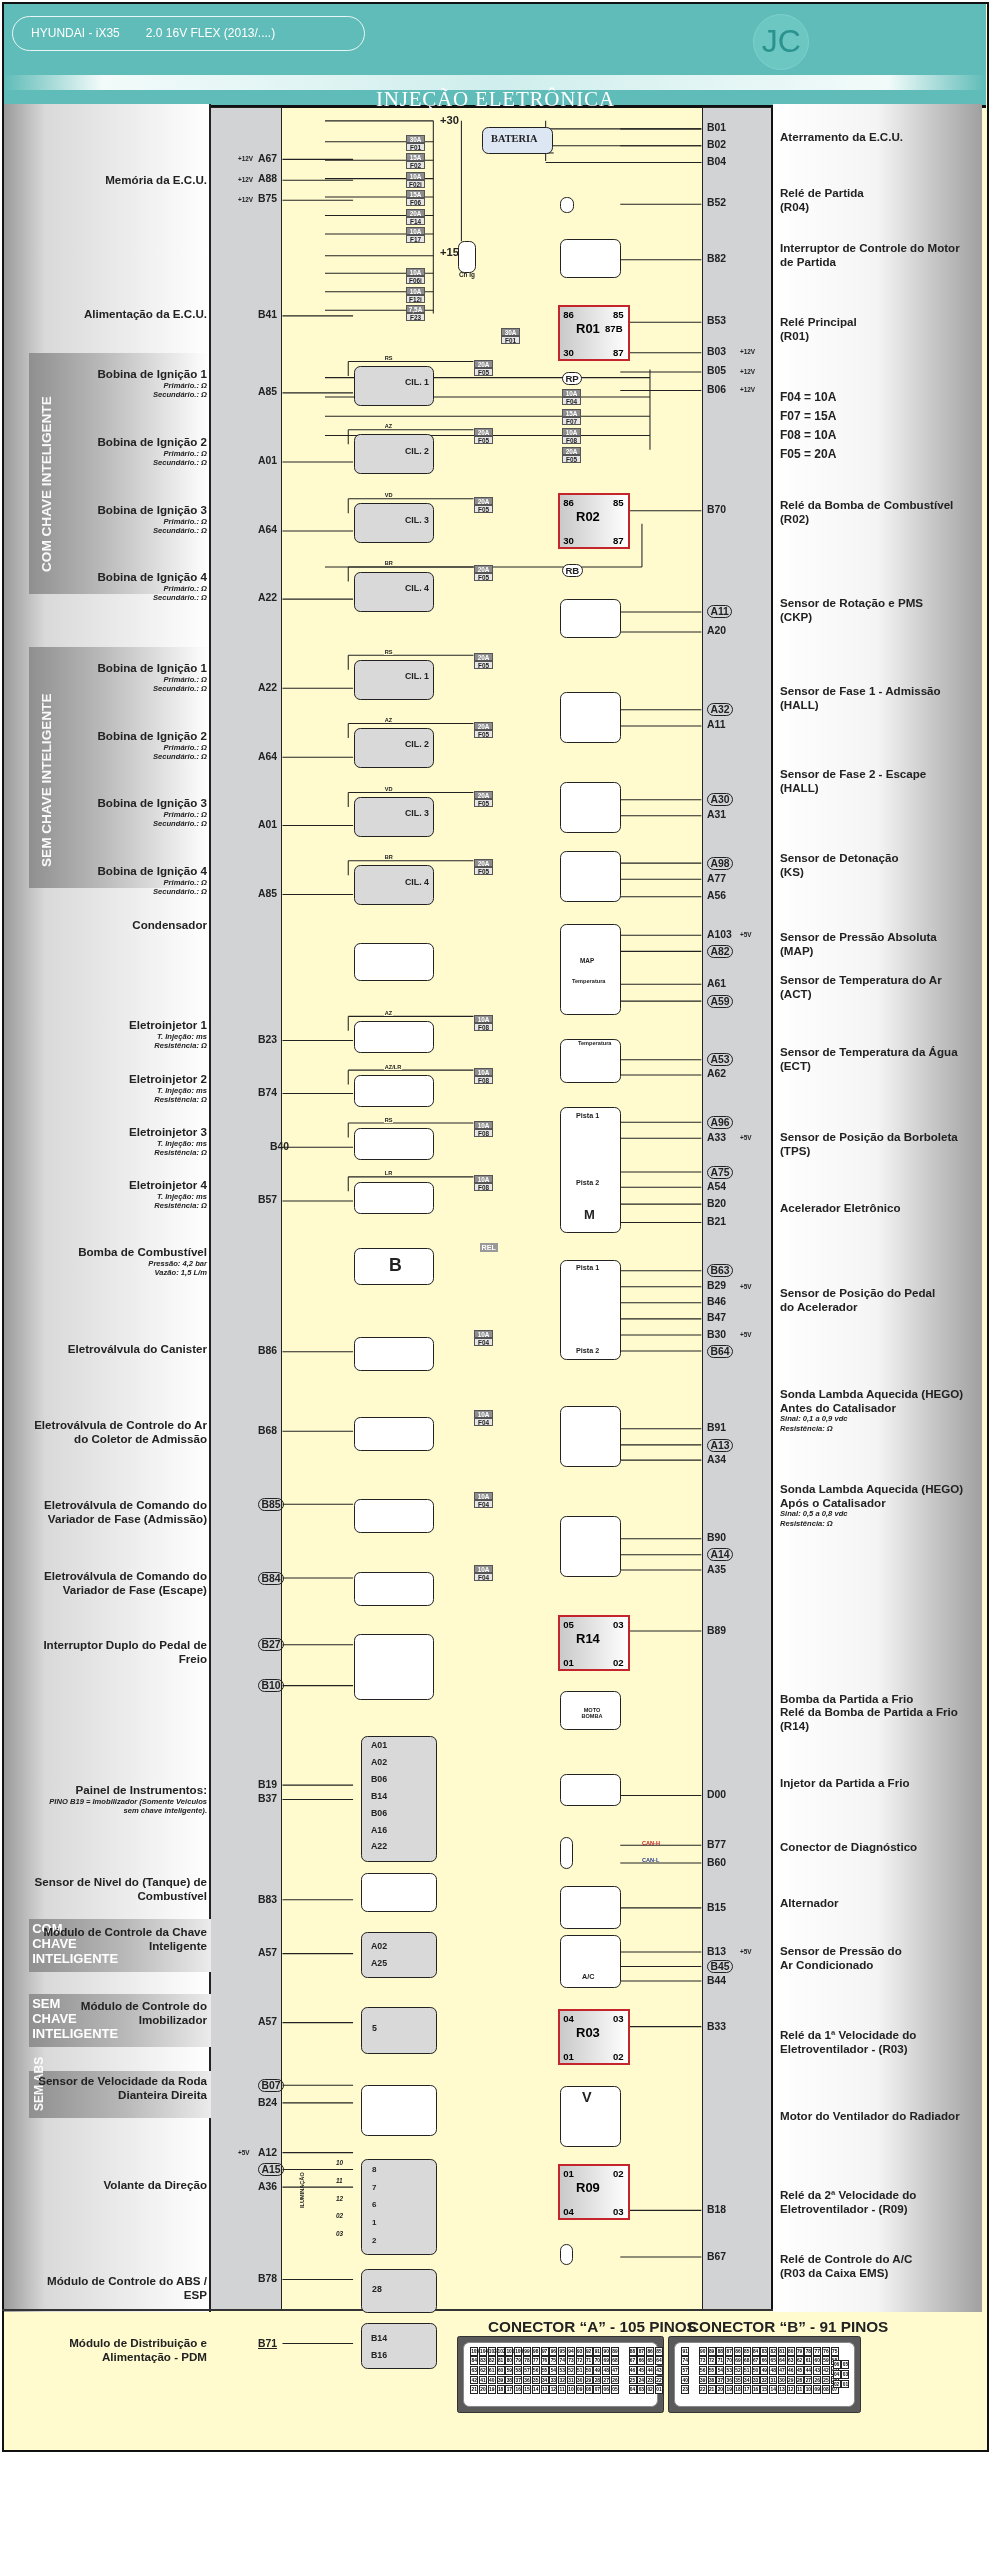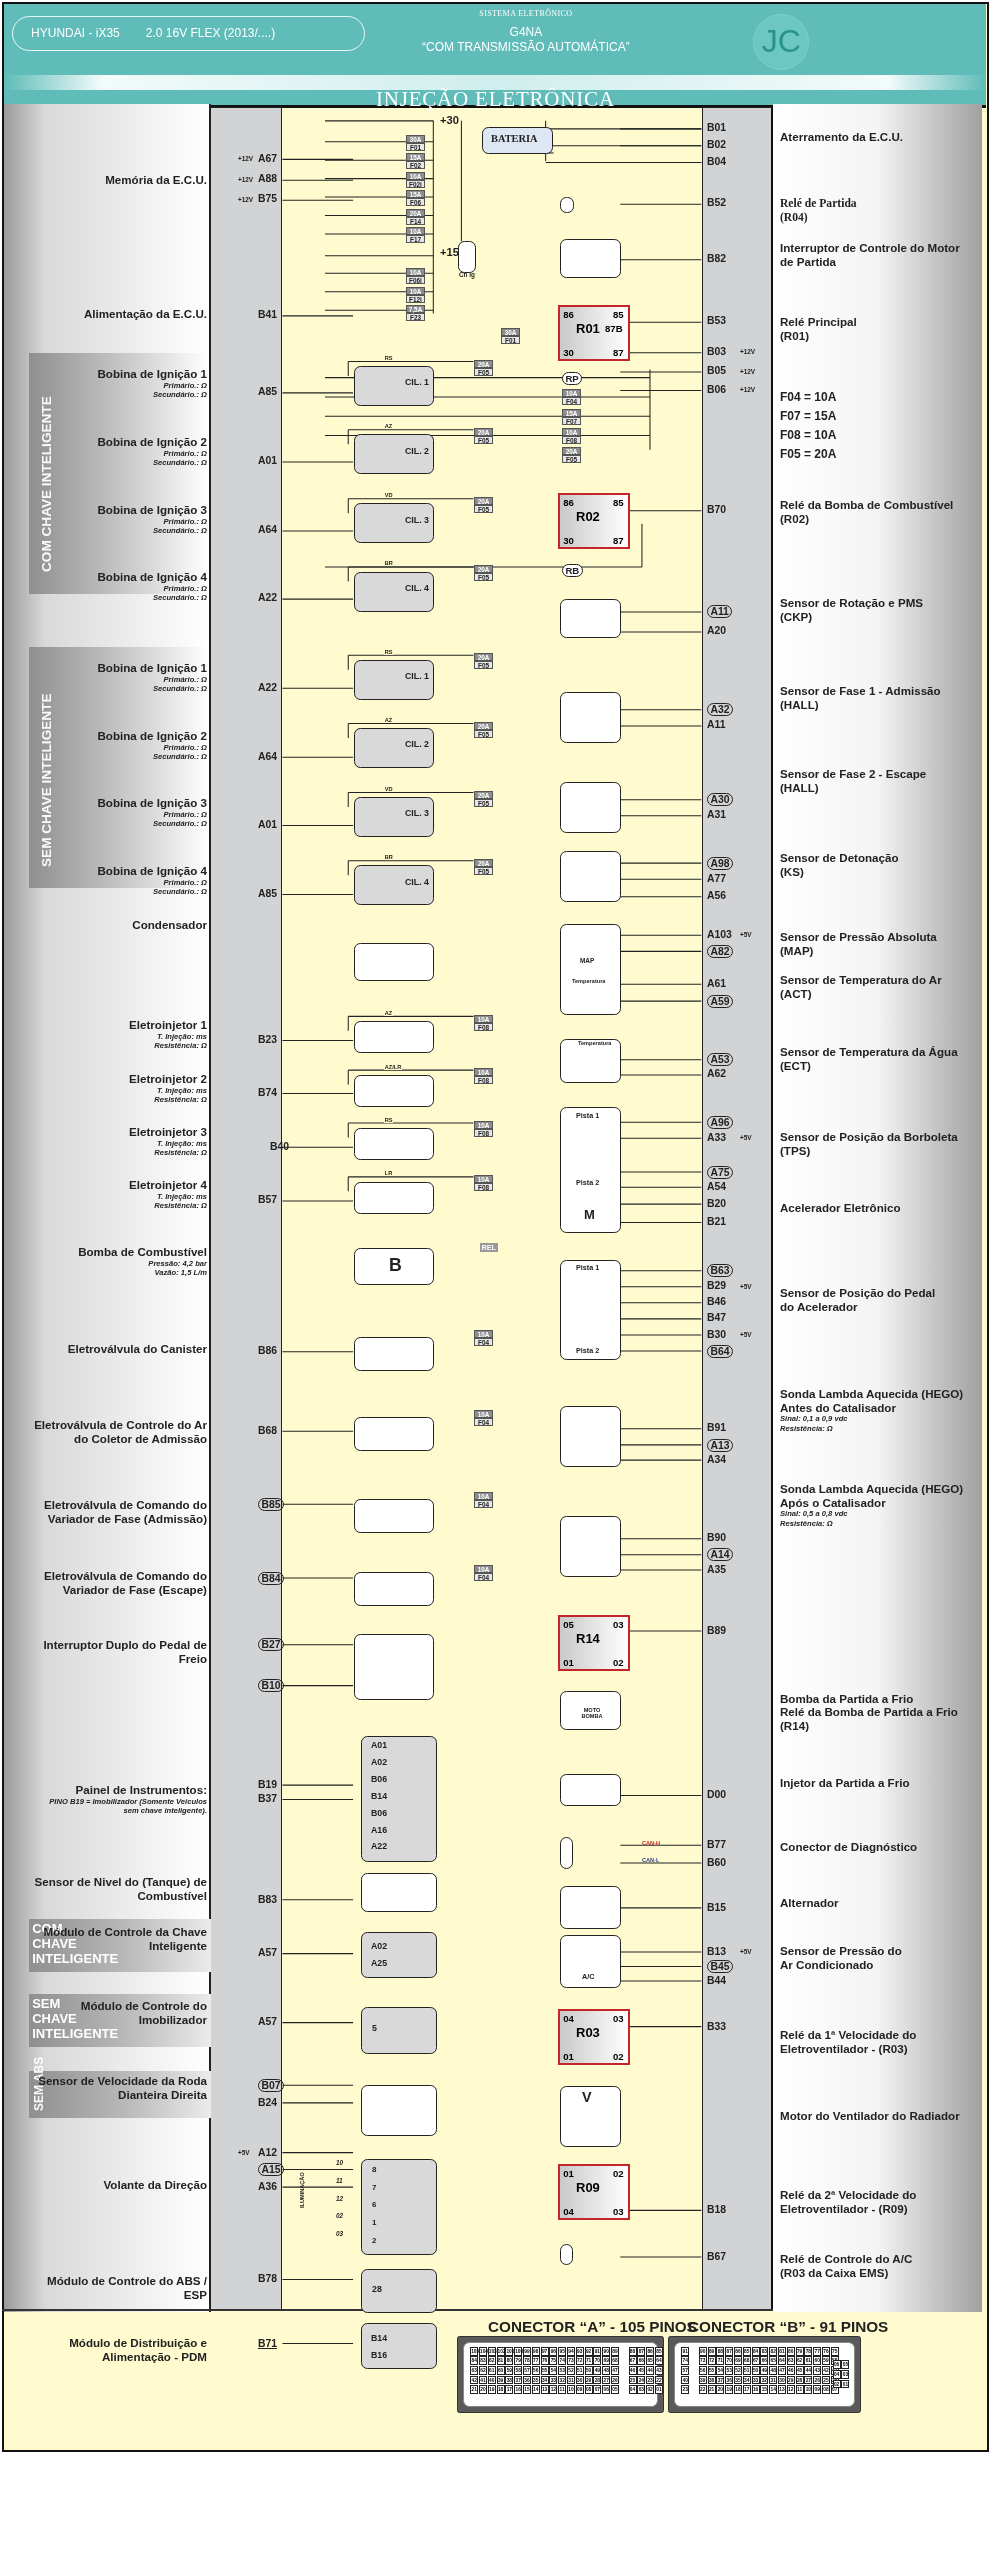"SISTEMA ELETRÔNICO" div.hdr-center { html: <div> <div>SISTEMA ELETRÔNICO</div> <div>G4NA</div> <div>“COM TRANSMISSÃO AUTOMÁTICA”</div> </div> -> none }
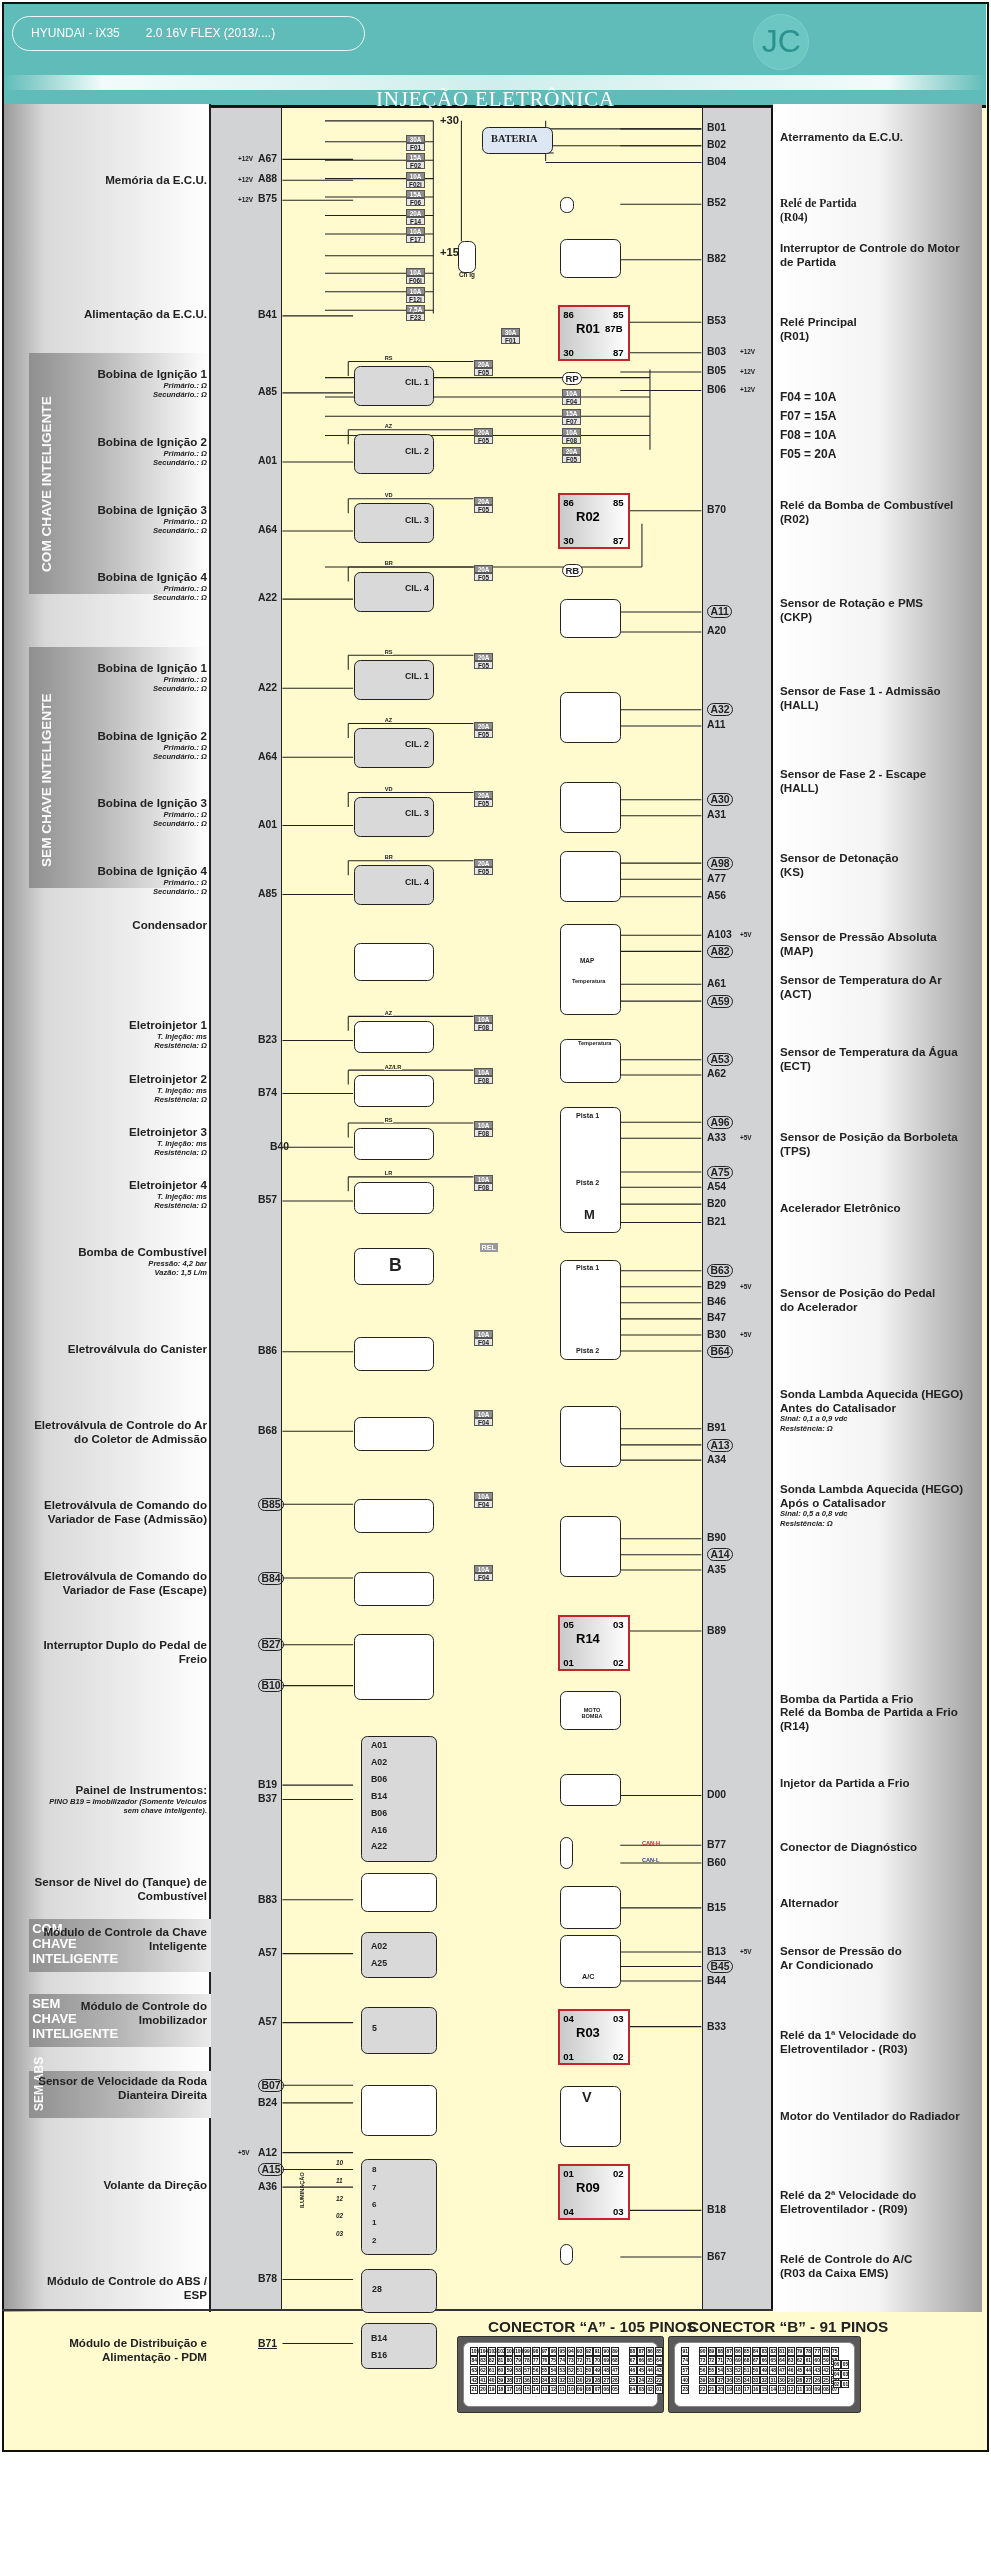"Relé de Partida" div.lbl-r { font-family: Liberation Serif, serif -> none; top: 197px -> 186px }
